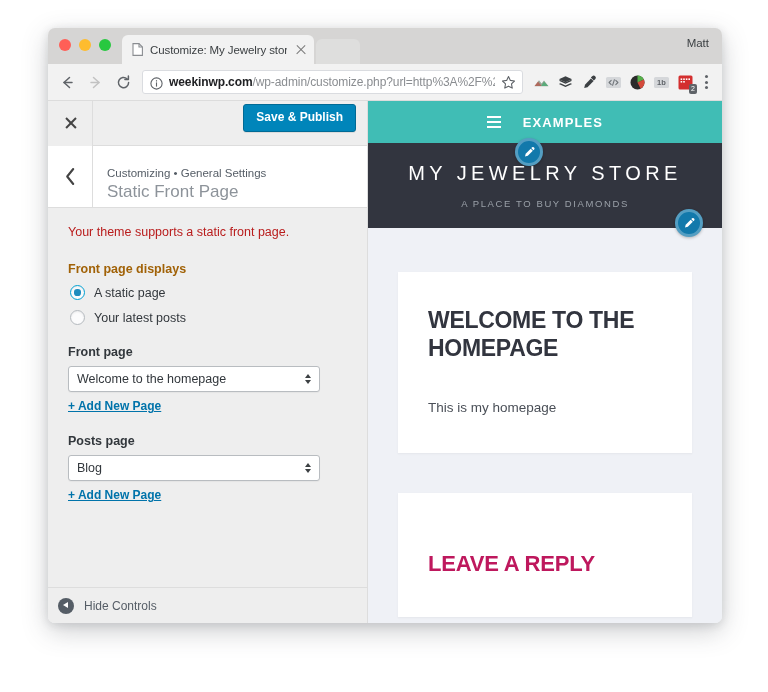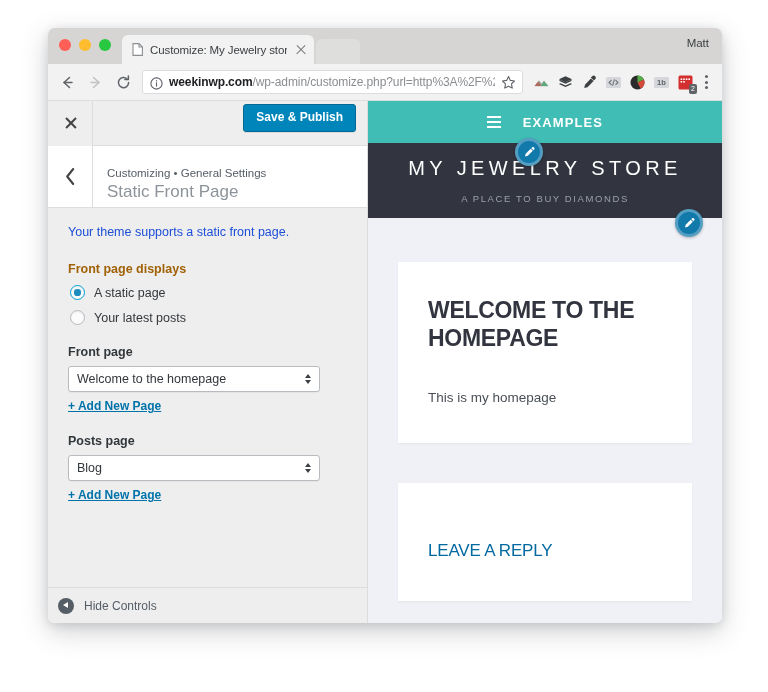"MY JEWELRY STORE" .site-header { height: 75px -> 85px }
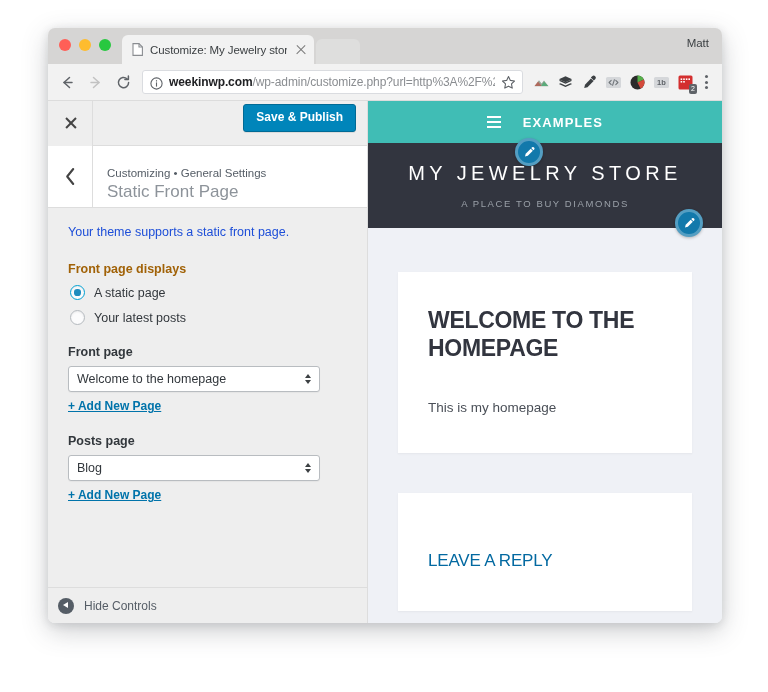"Your theme supports a static" .cz-desc { color: #1d4ed8 -> #b91c1c }
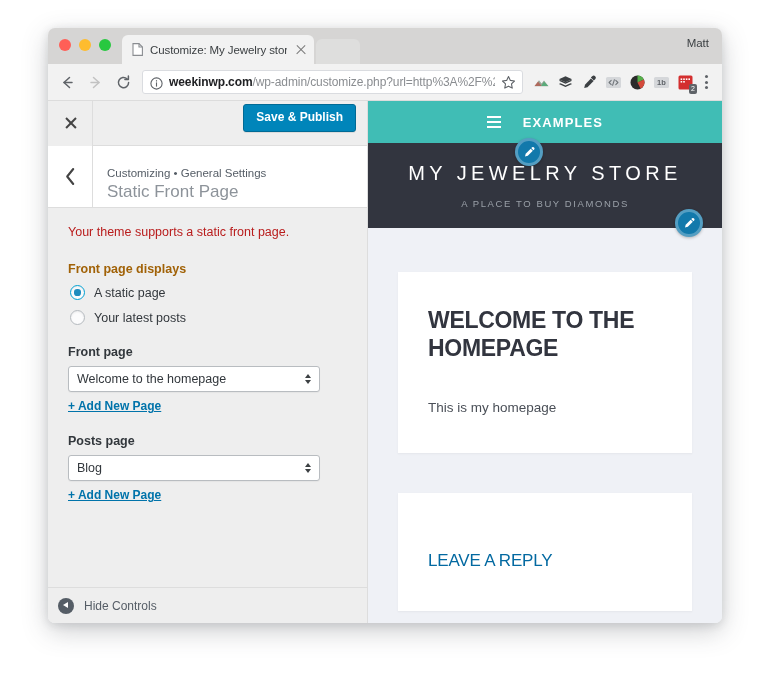"LEAVE A REPLY" .card-heading-2 { color: #0369a1 -> #be185d; font-size: 17px -> 22px; font-weight: normal -> bold }
